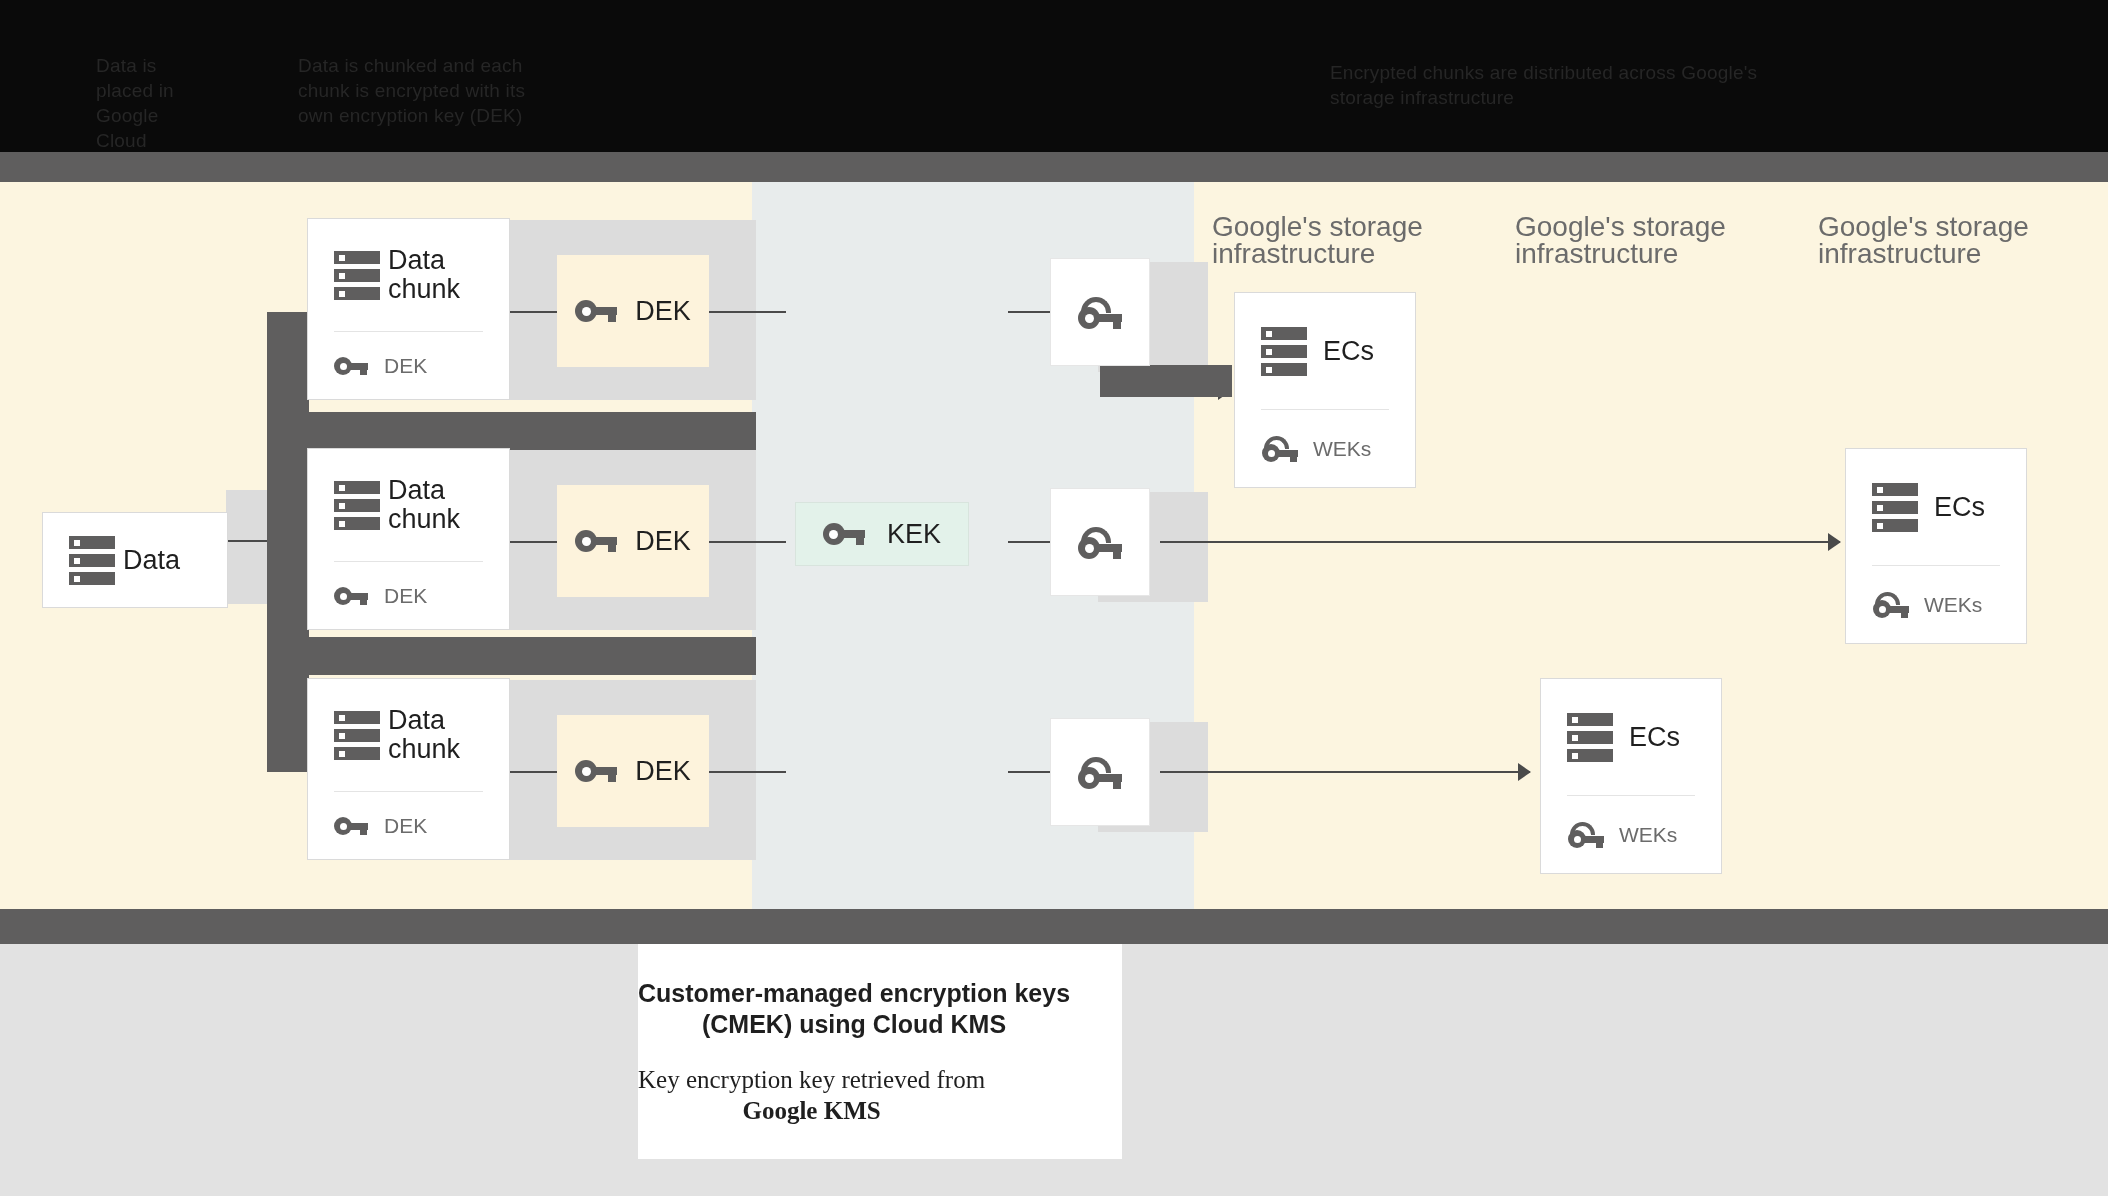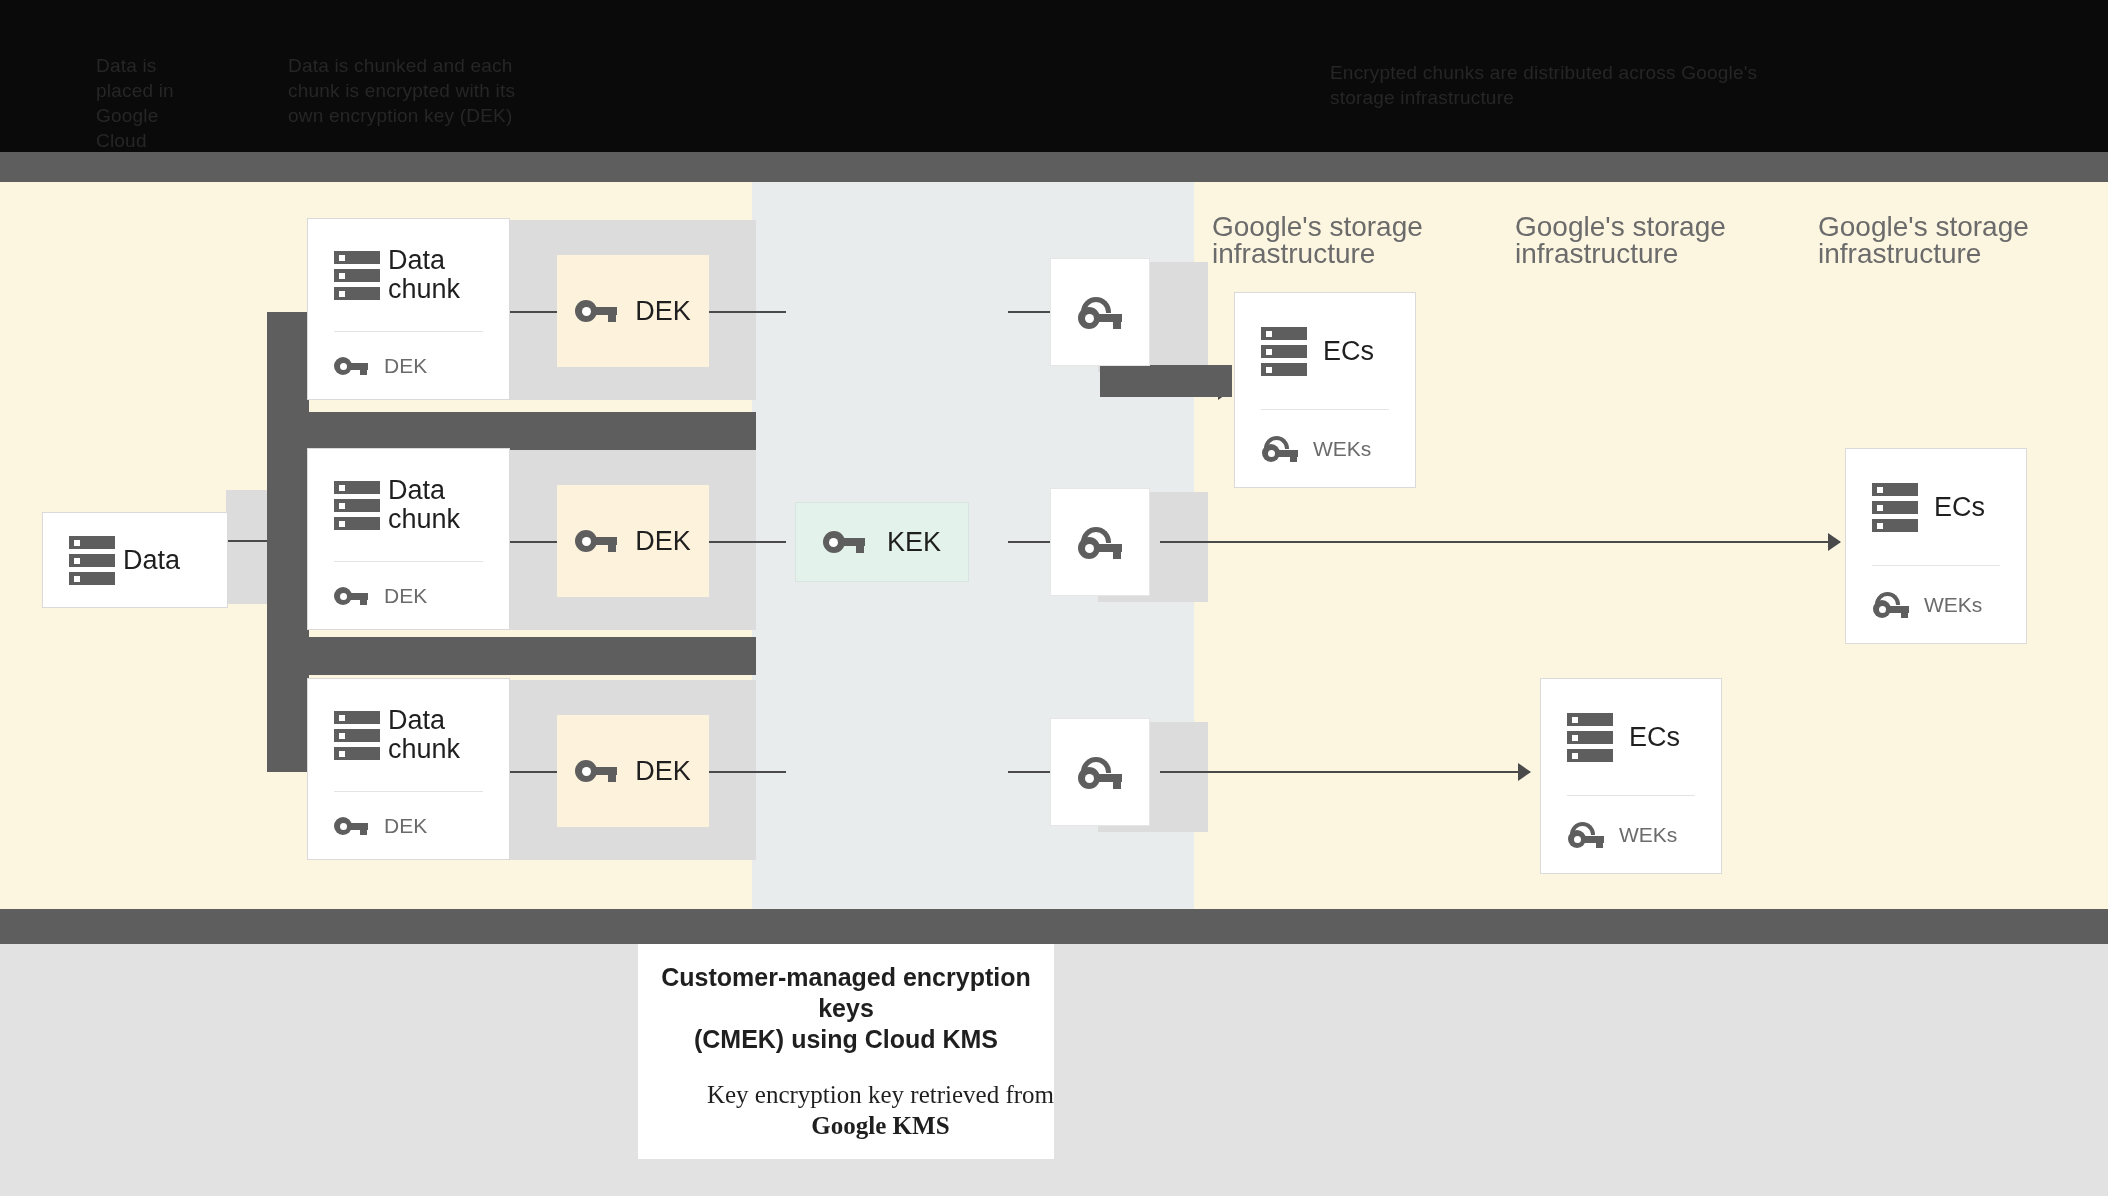"Data is chunked and each" .tt-b { left: 288px -> 298px }
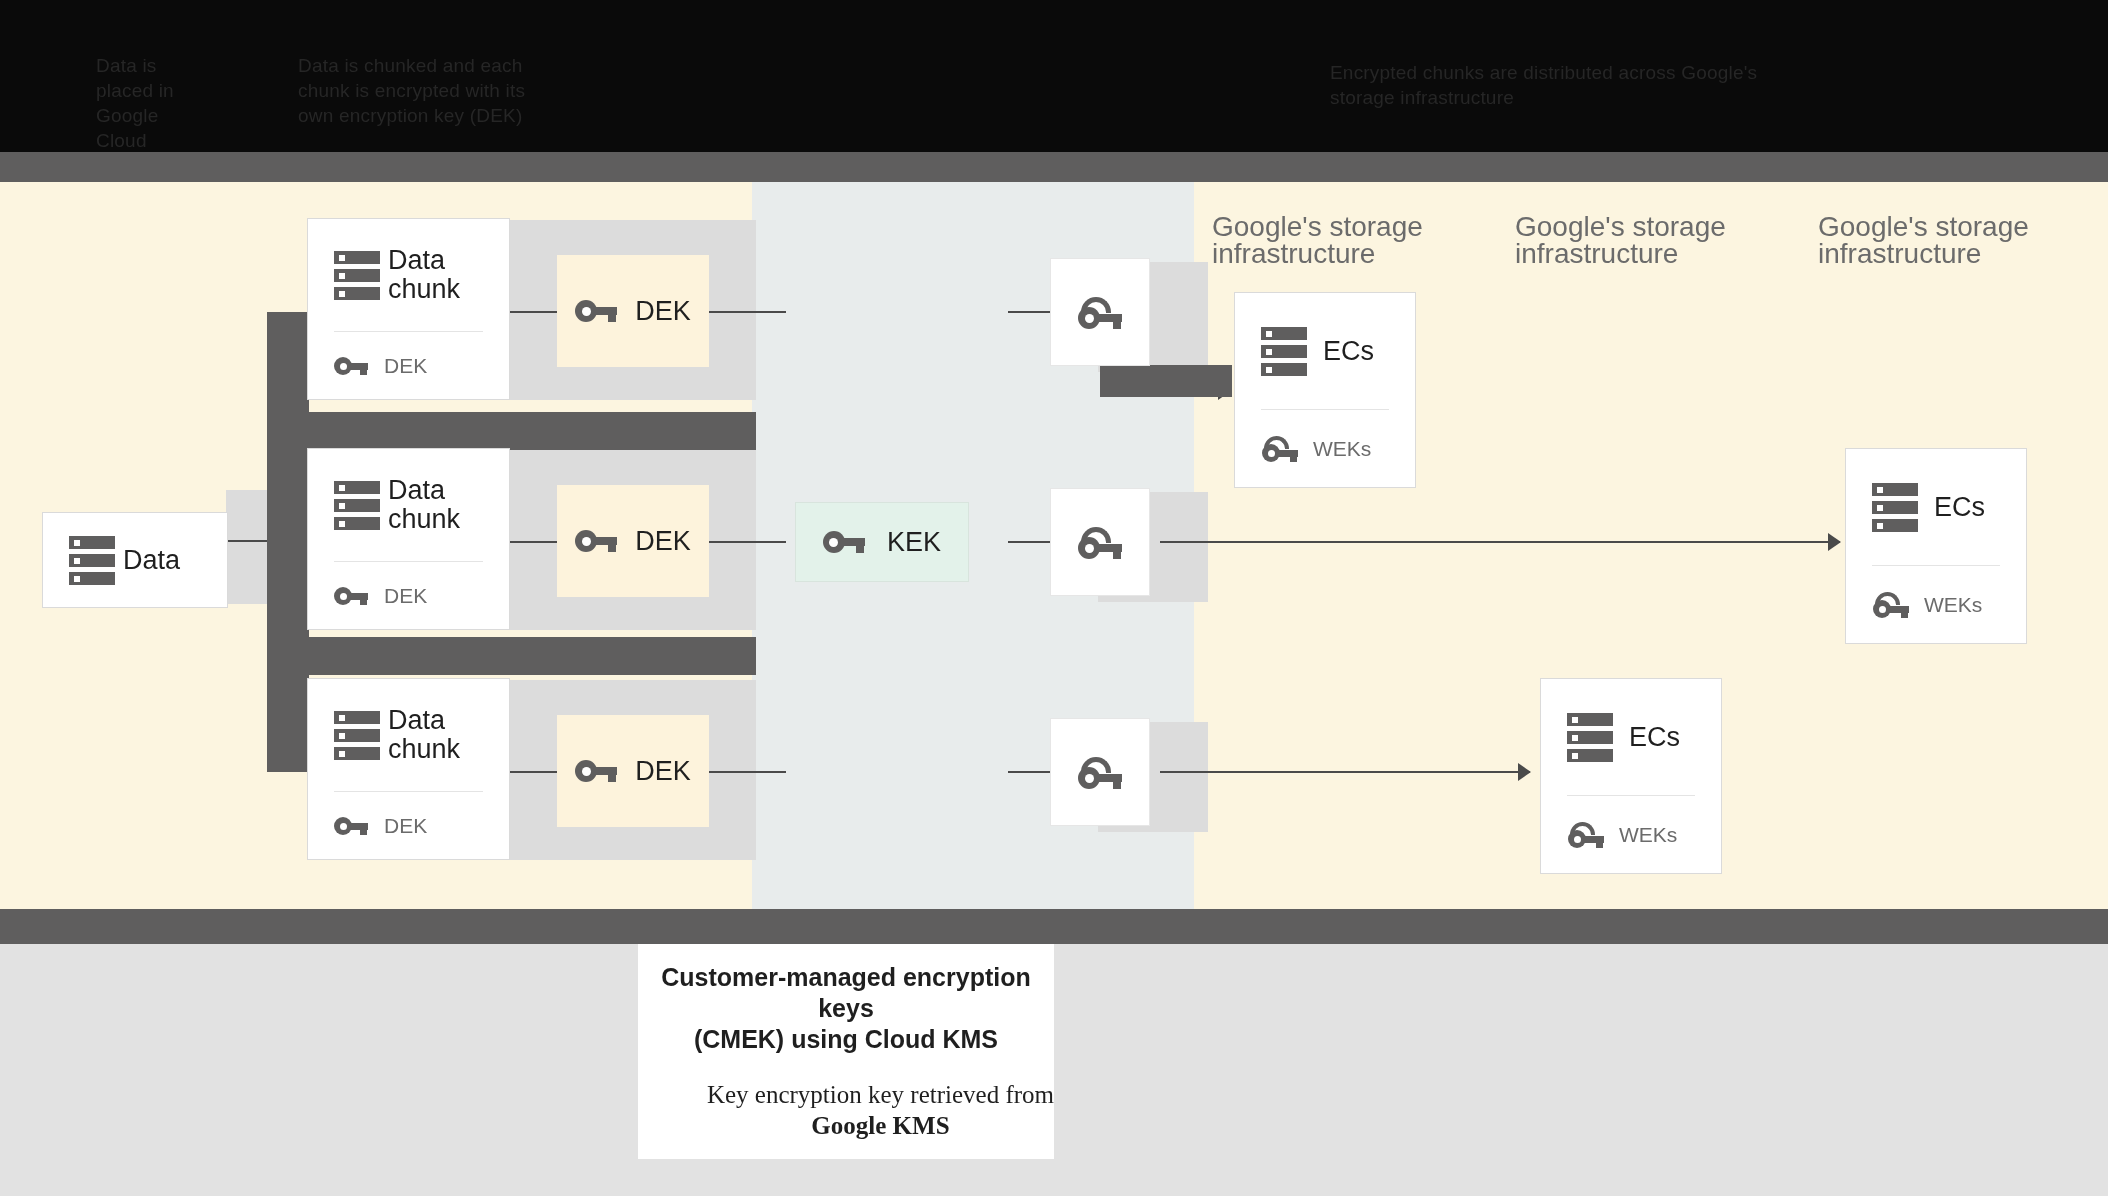"KEK" div.kekbox { height: 80px -> 64px }
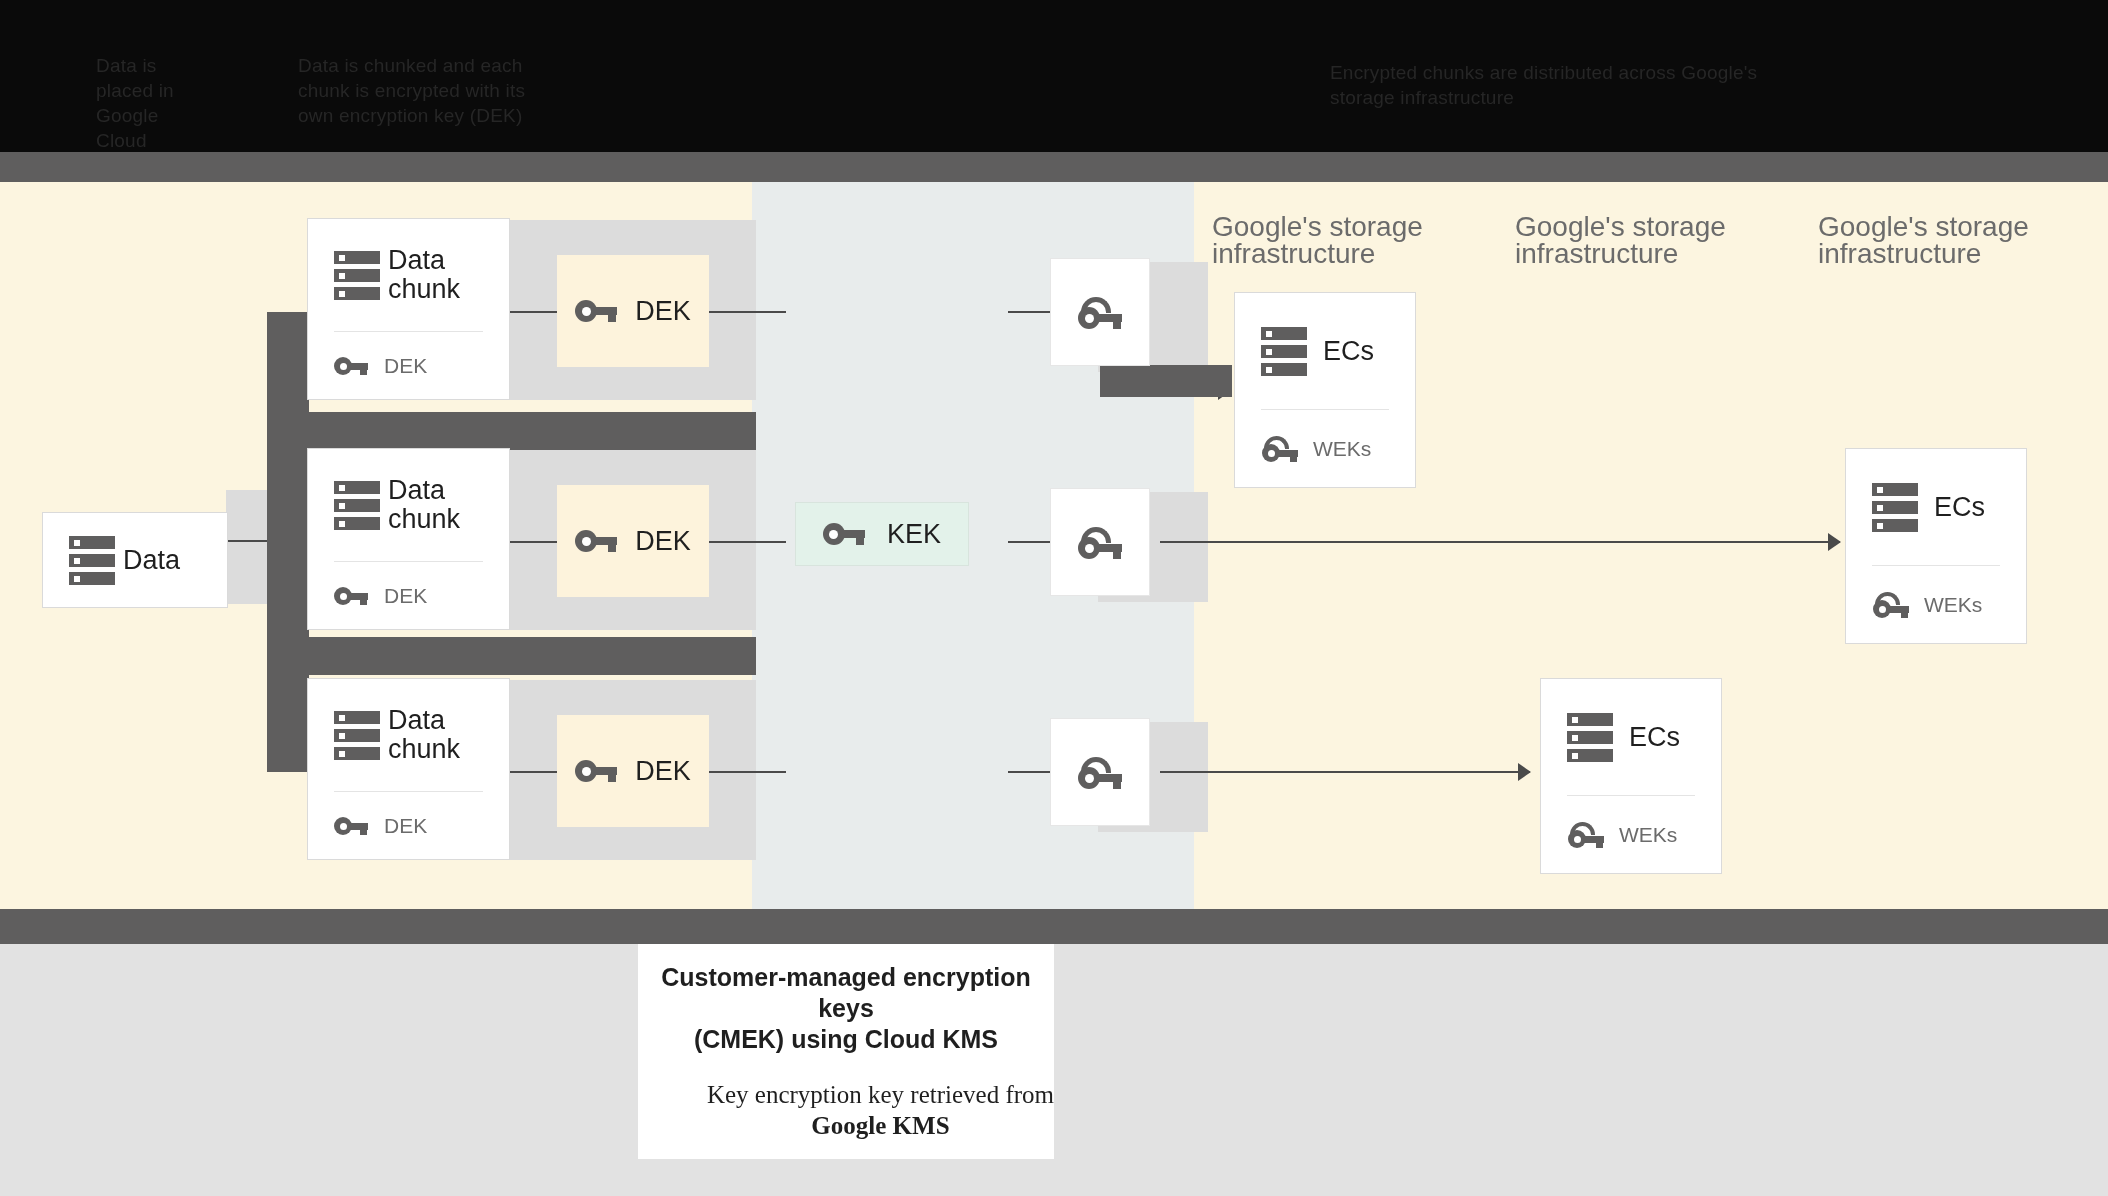"Customer-managed encryption keys" .caption { align-items: flex-end -> flex-start; width: 416px -> 484px }
